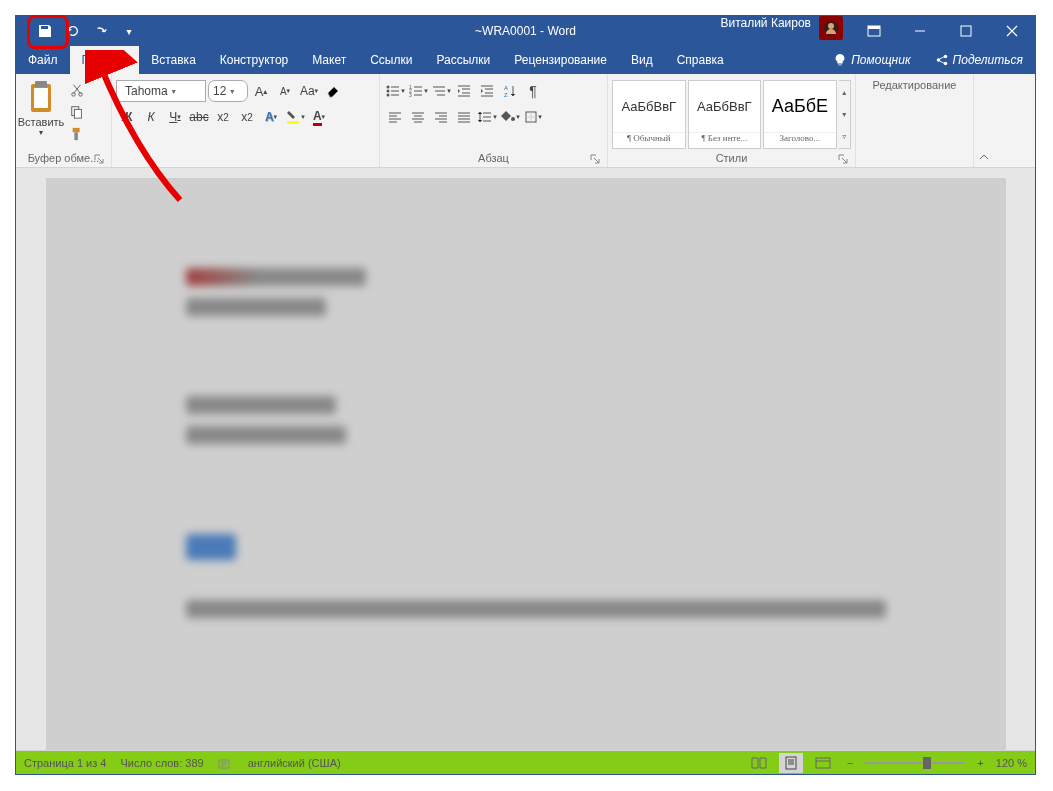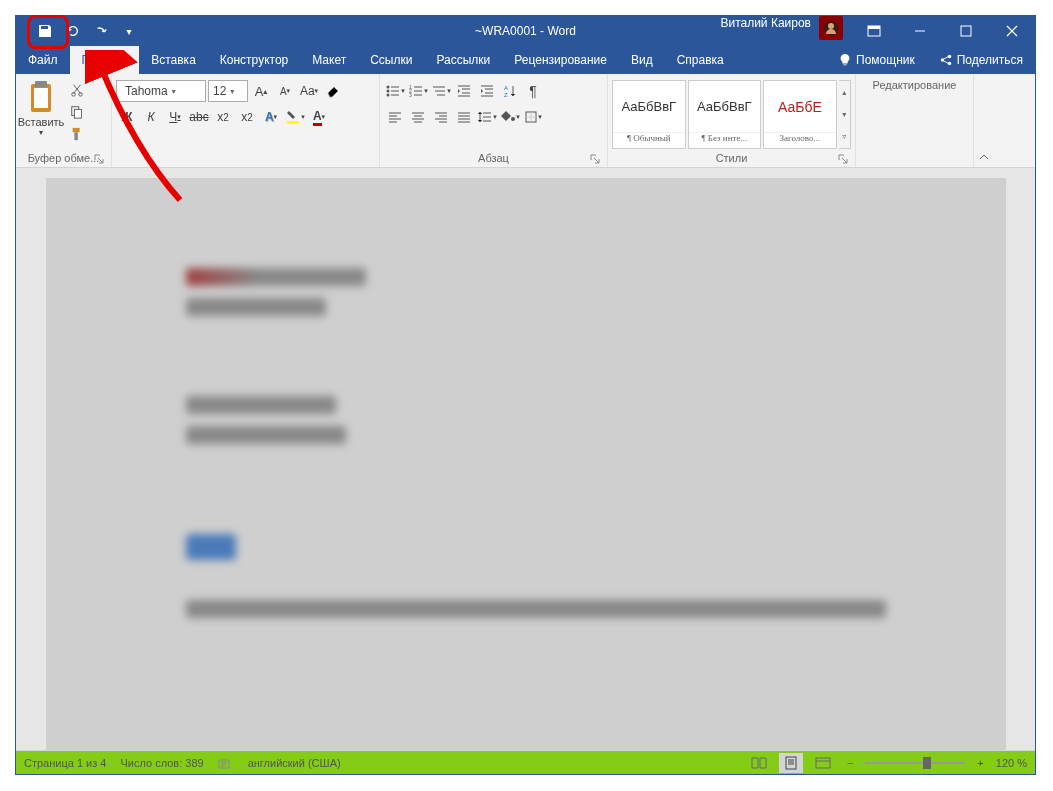"Помощник" .tabs-right { font-style: none -> italic }
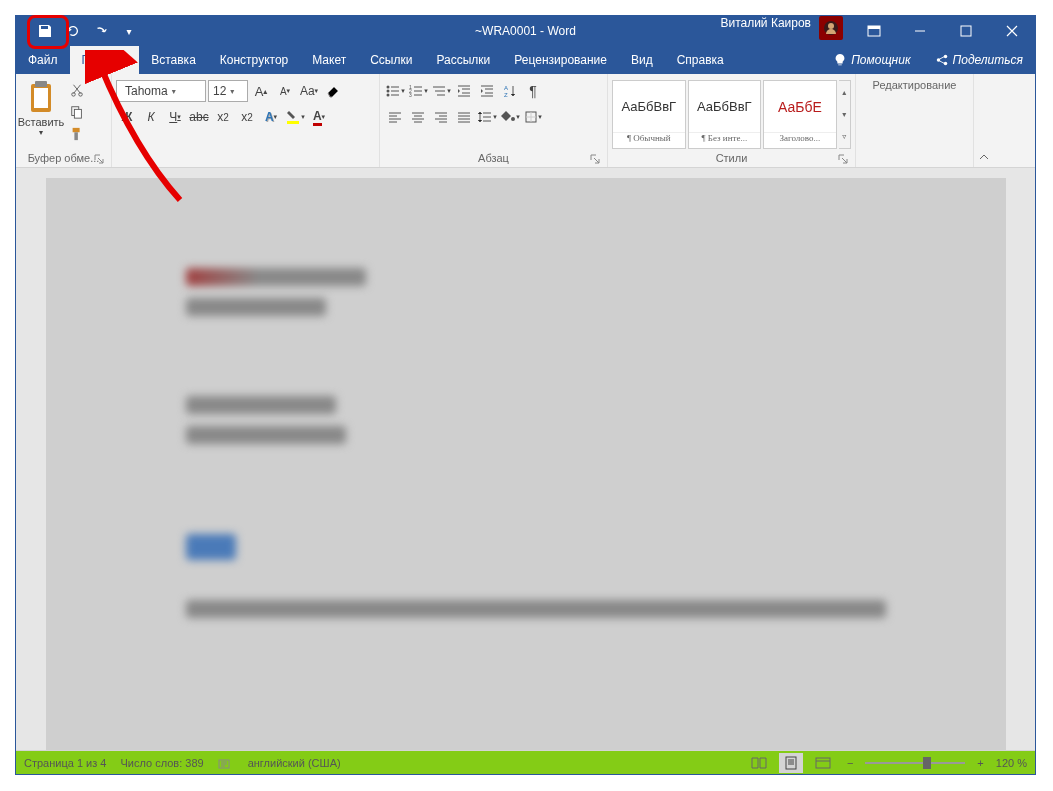"12" .font-size { border-radius: none -> 7px }
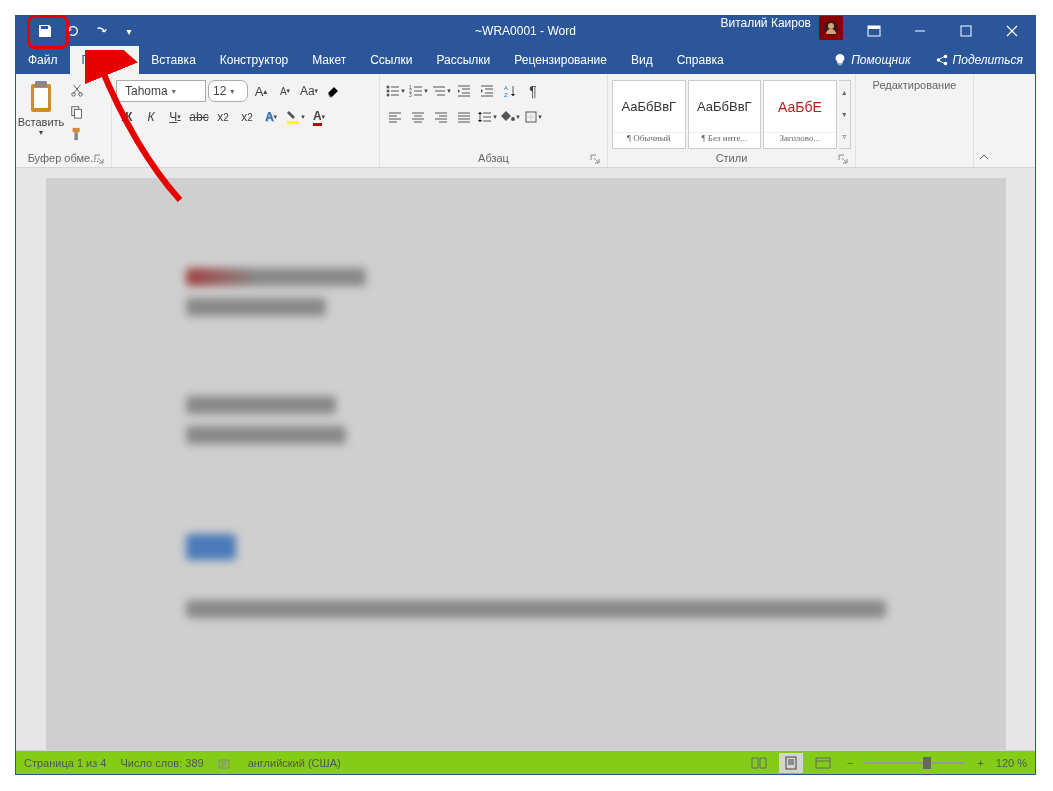"АаБбЕ" .style-preview.heading { color: #b91c1c -> #000000; font-size: 14px -> 18px }
